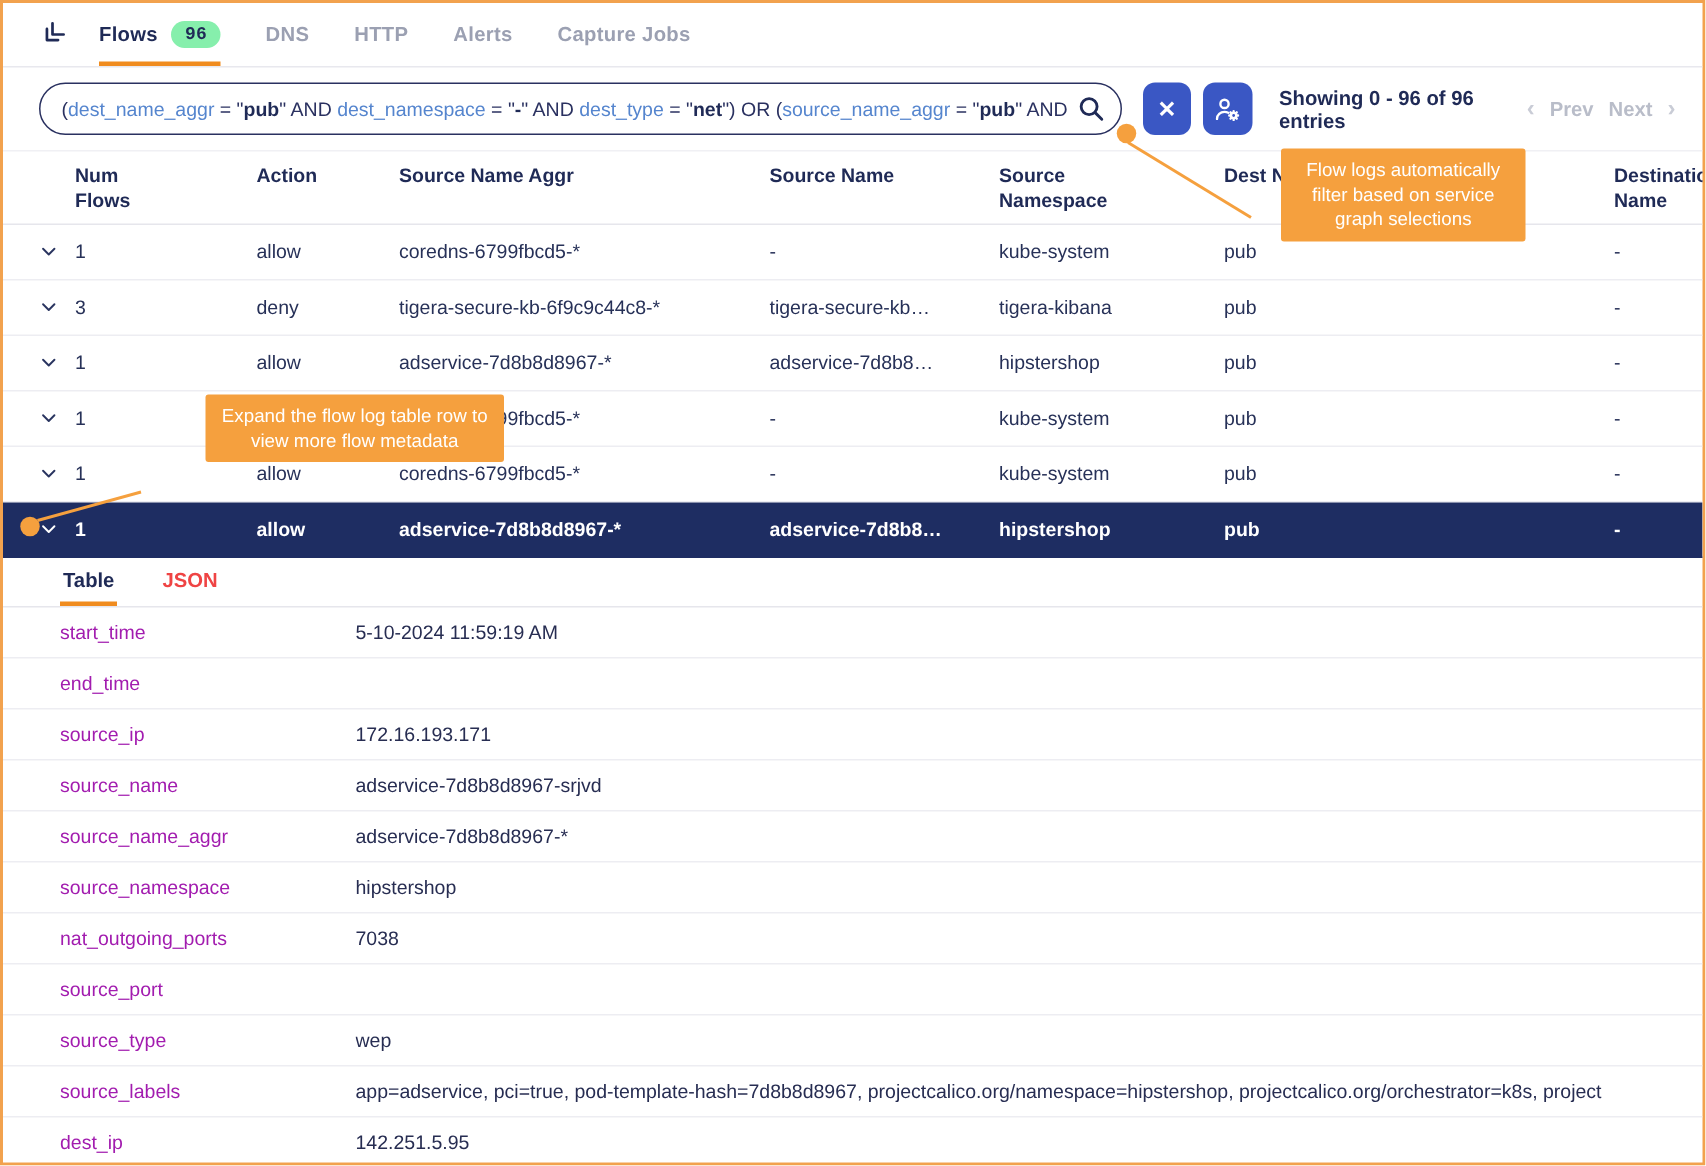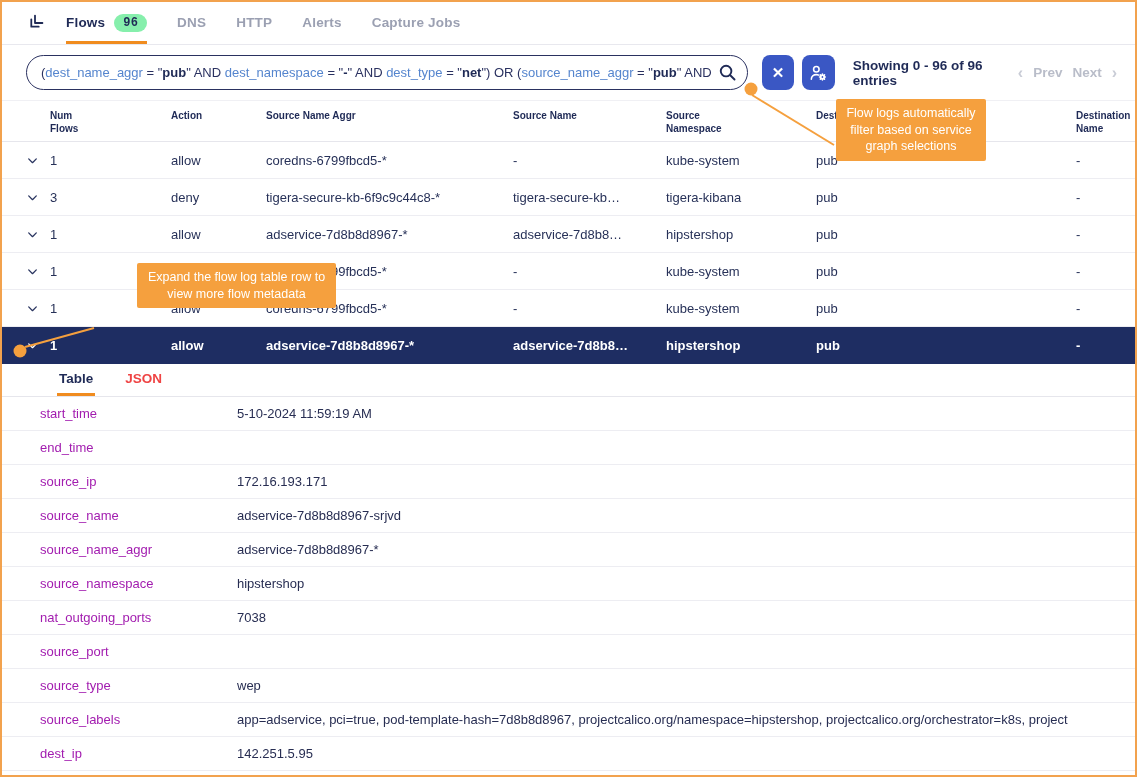"Num" .th { font-size: 10px -> 13px }
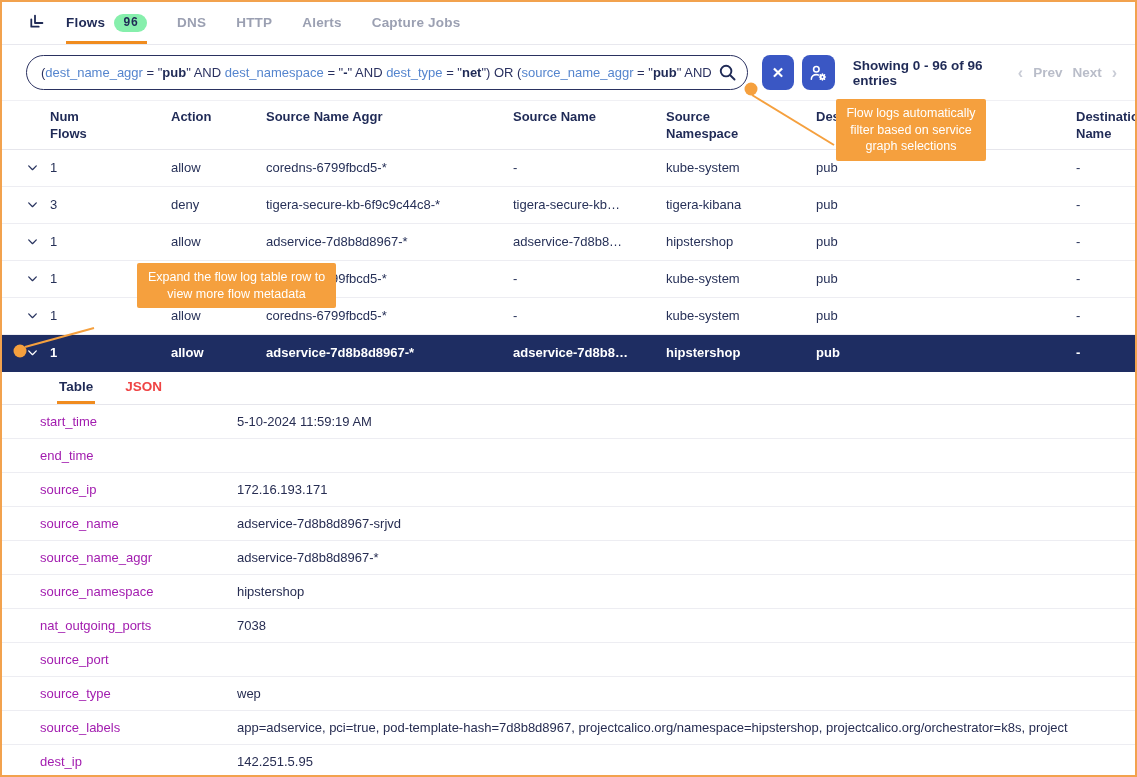"Flow logs automatically filter based" .callout1 { left: 834px -> 852px; width: 150px -> 163px }
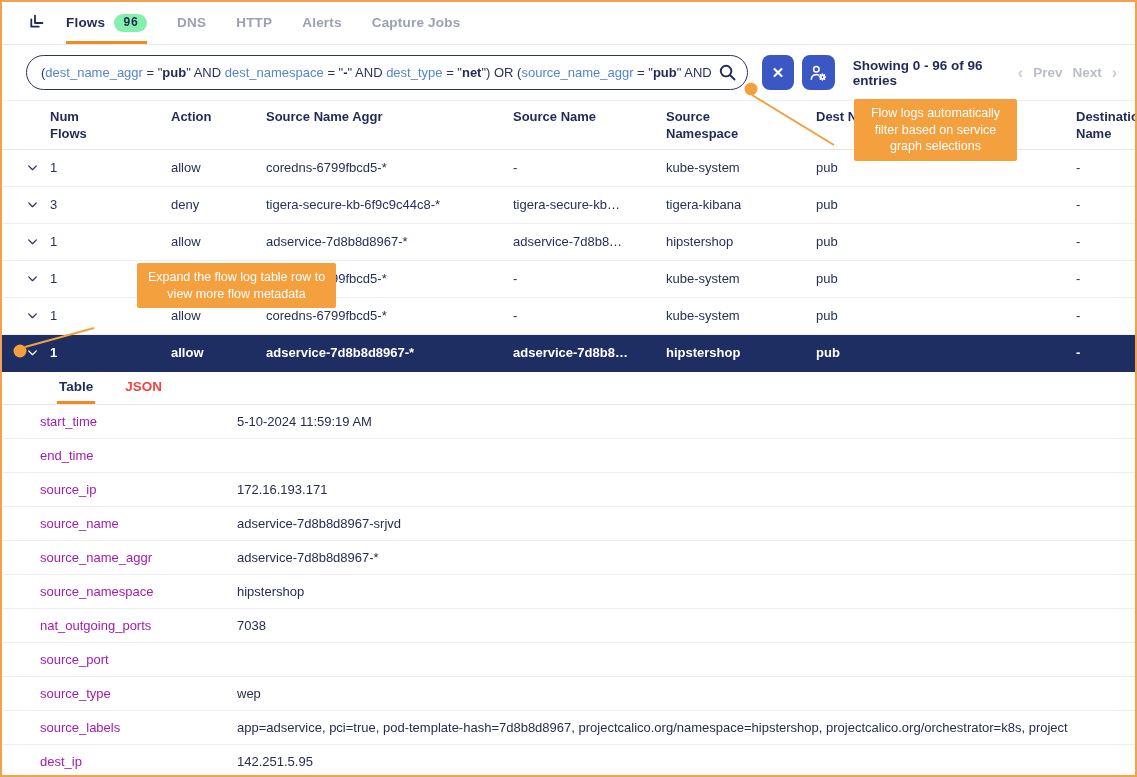"Table" .dtab.active { margin-left: 17px -> none }
